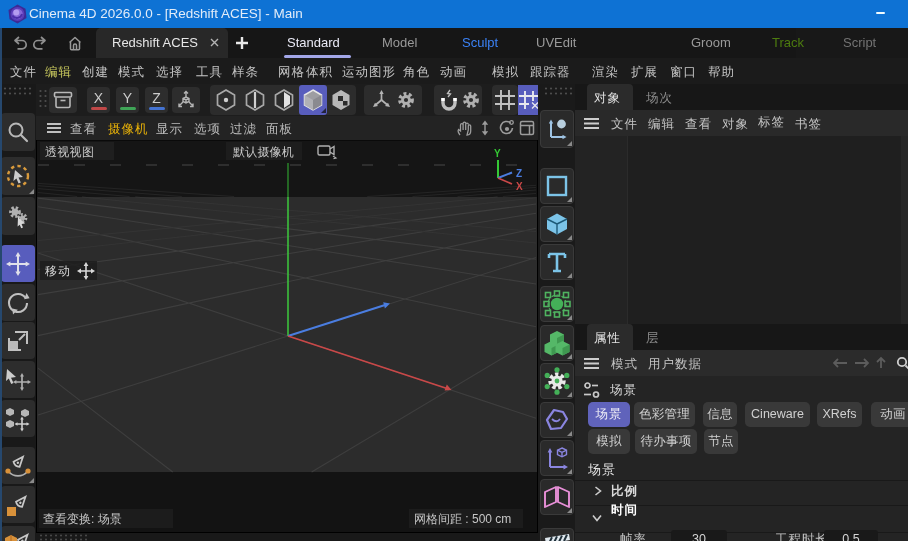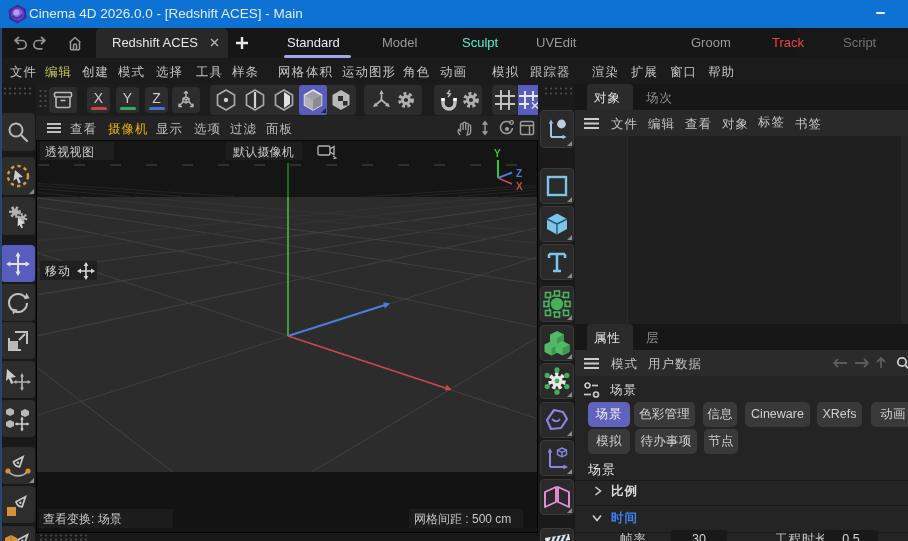"Sculpt" div.abs { color: #5eead4 -> #3b82f6 }
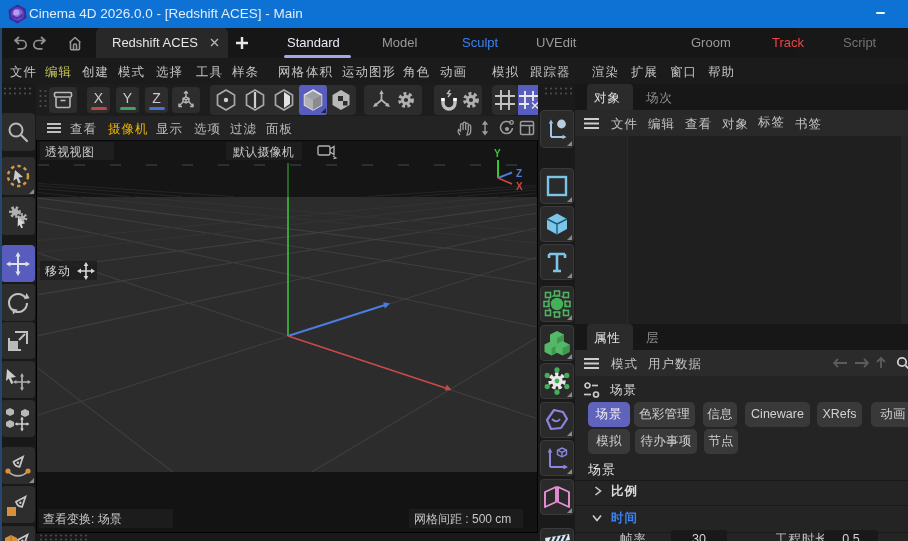"Track" div.abs { color: #ef4444 -> #4d7c0f }
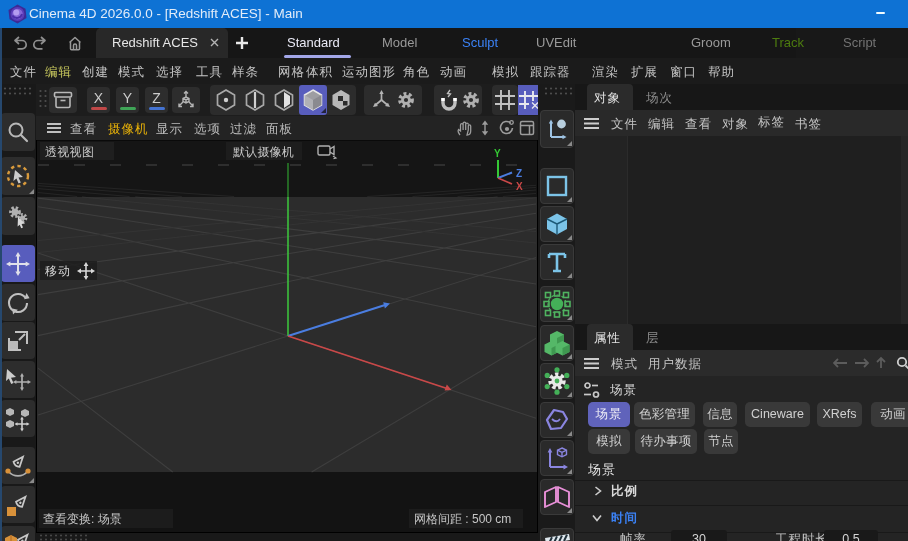"时间" div.abs { color: #3b82f6 -> #ffffff; top: 134px -> 126px }
